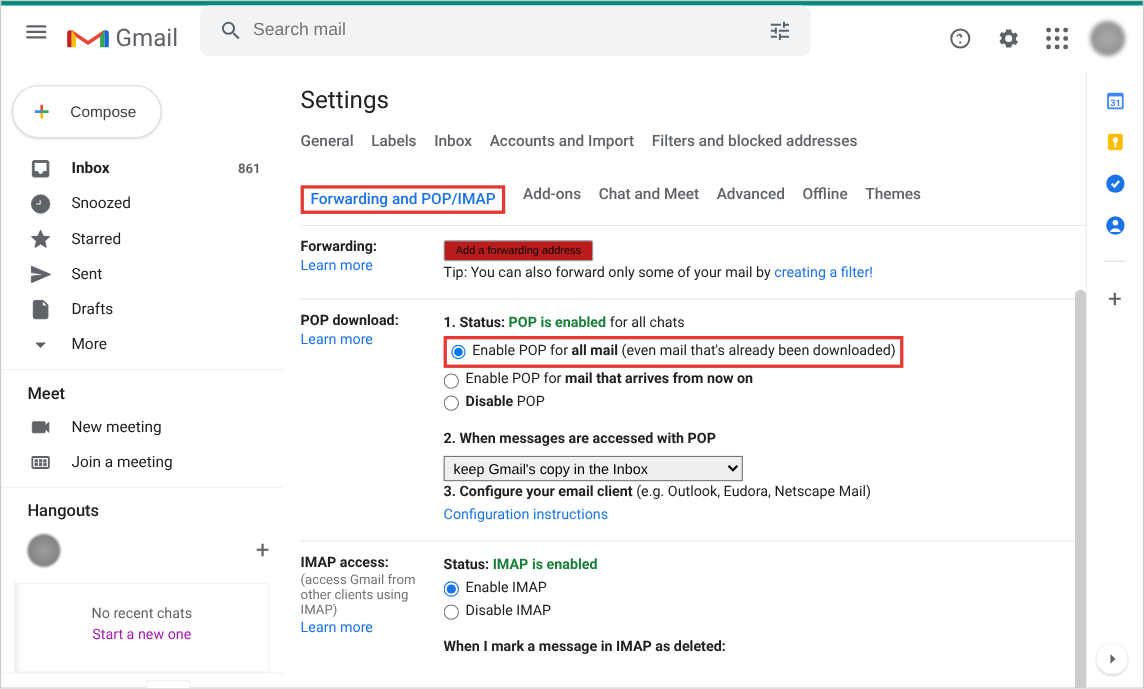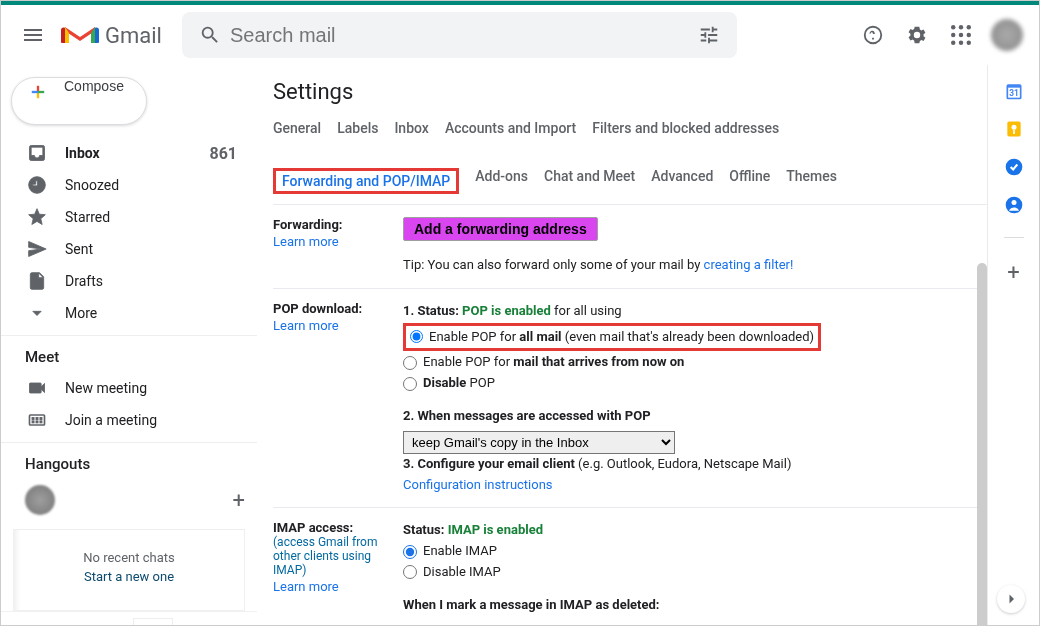"Gmail" .header { align-items: center -> none }
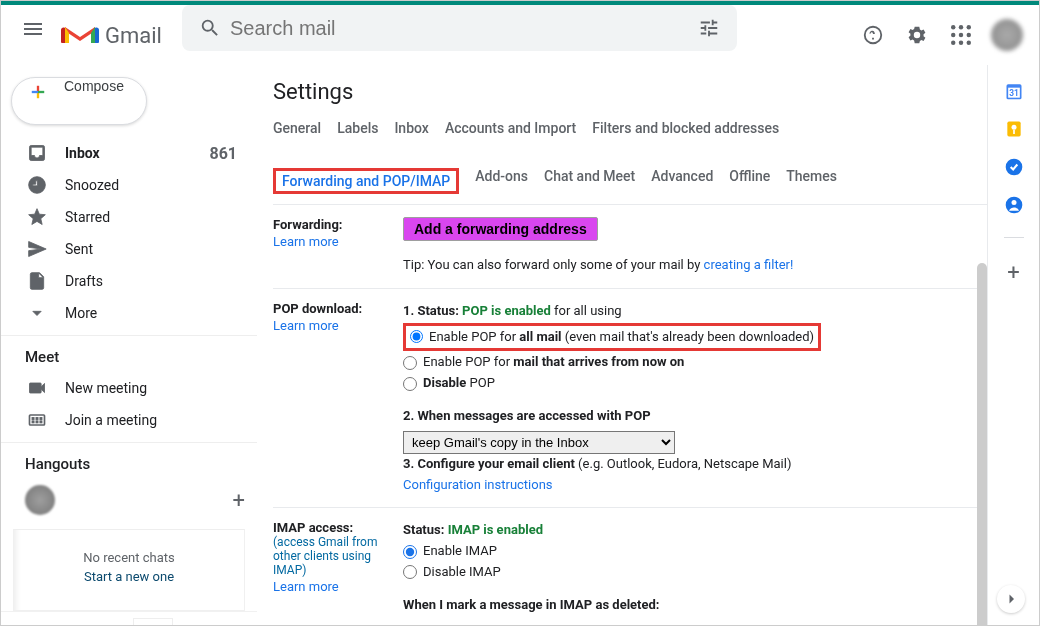"Search mail" .search-input { font-size: 20px -> 16px }
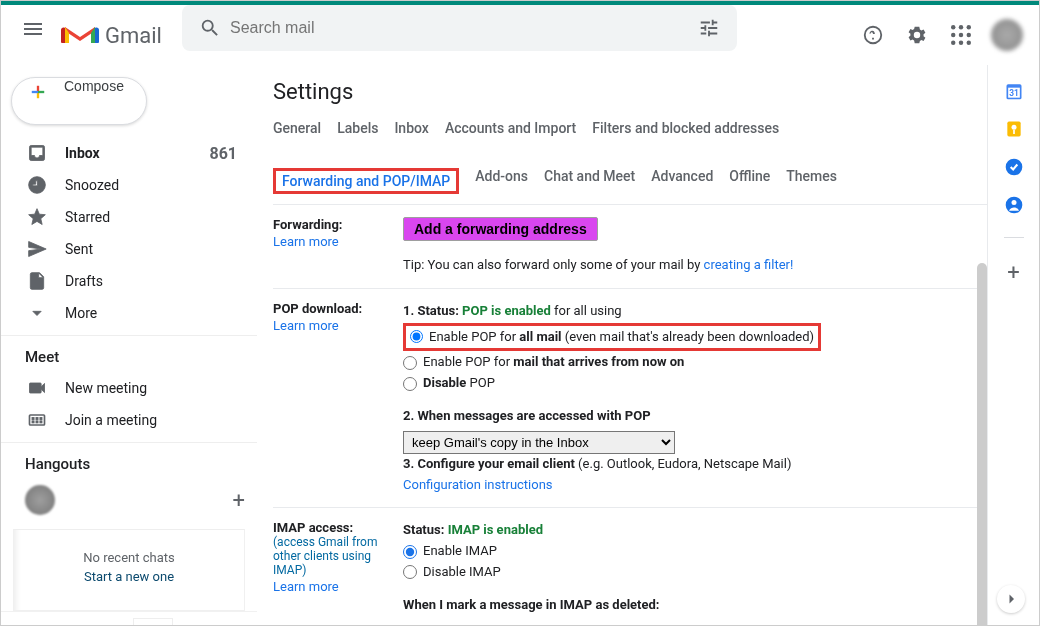"Compose" .compose-btn { align-items: none -> center }
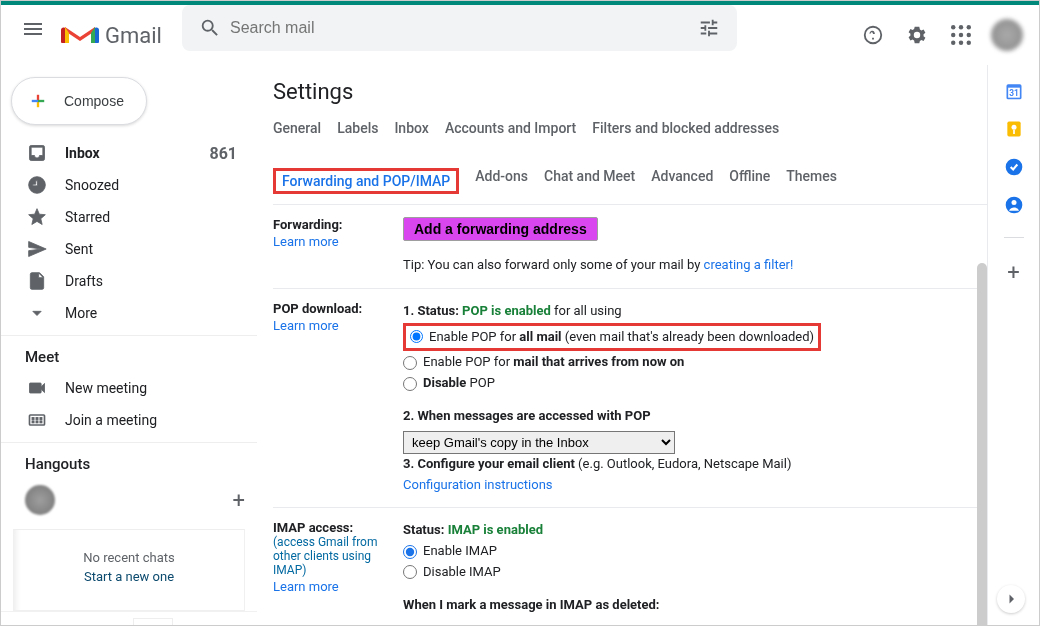"861" .nav-item .ni-count { font-size: 16px -> 12px }
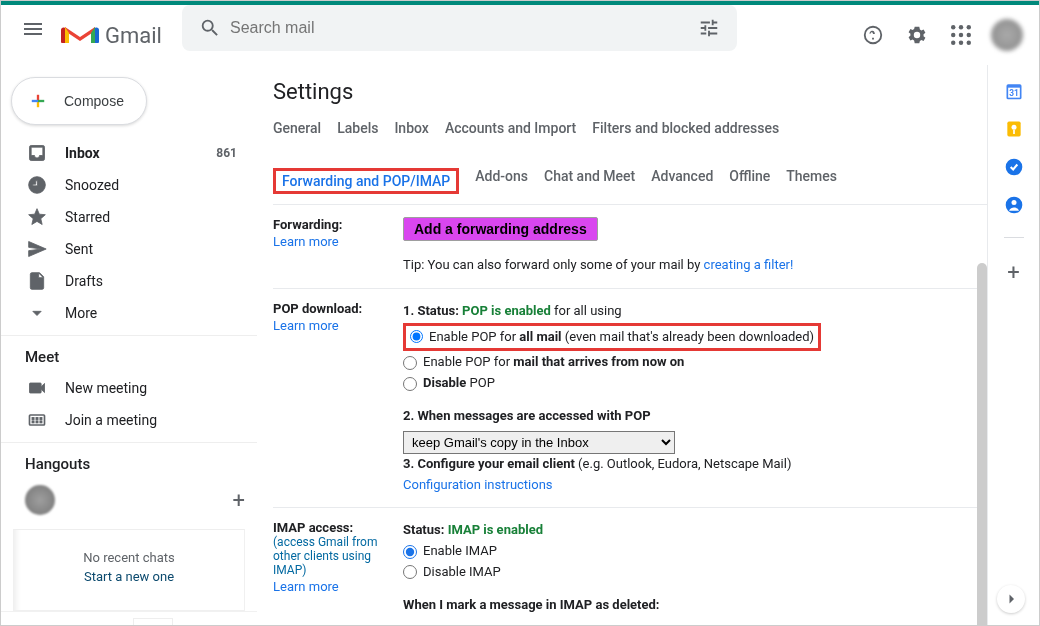"Add a forwarding address" .btn-fwd { background: #d946ef -> #b91c1c; font-size: 14px -> 10px; font-weight: bold -> none }
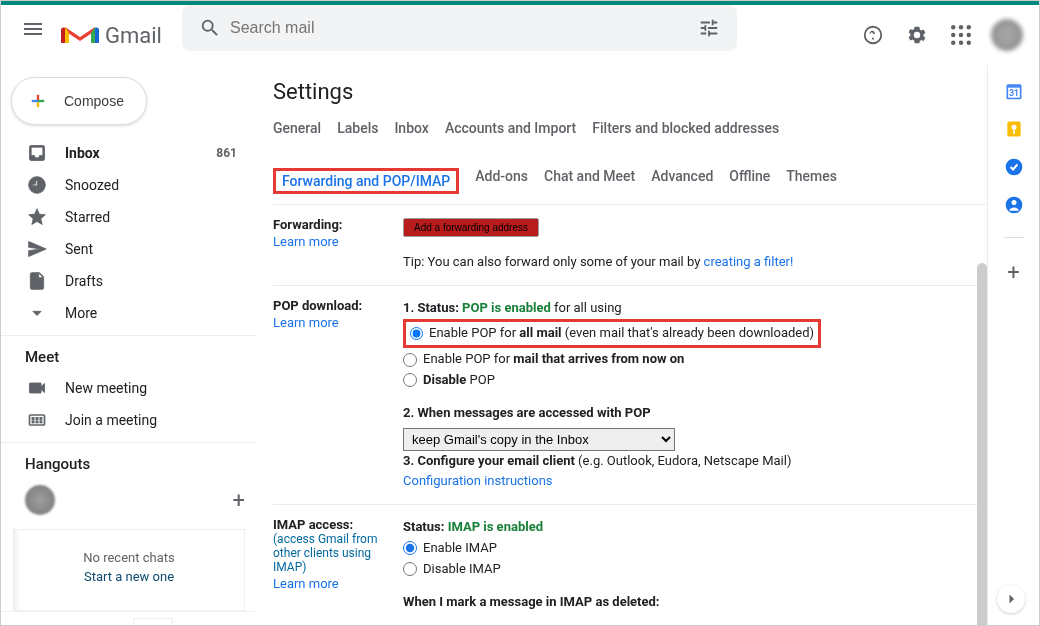"Tip: You can also forward" .tip { margin-top: 14px -> none }
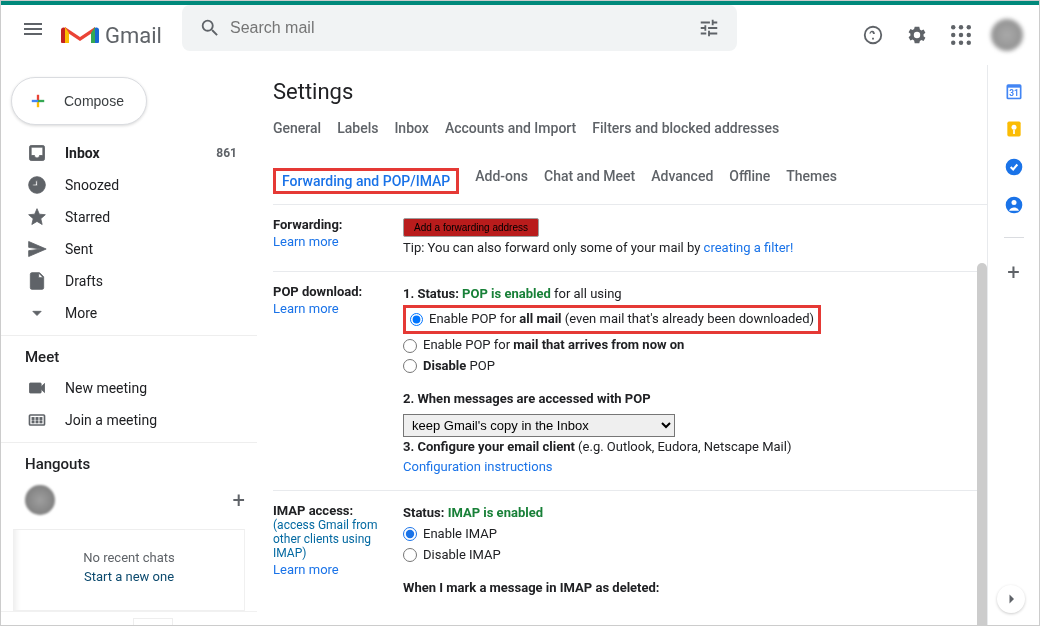"for all using" span { text: using -> chats }
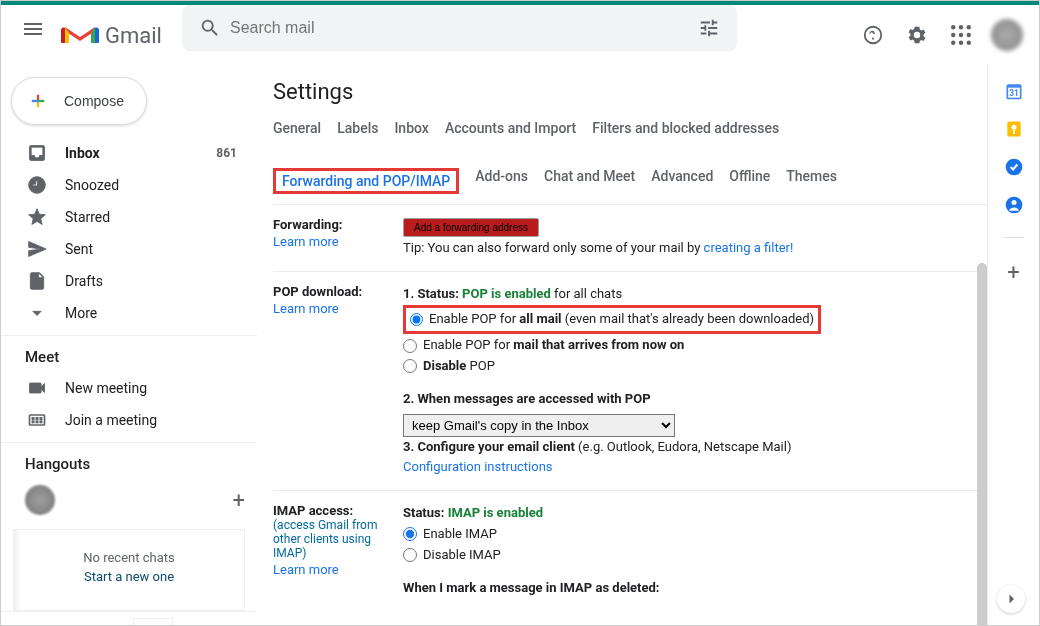"(access Gmail from other clients" .section .lftcol .sub { color: #0369a1 -> #737373 }
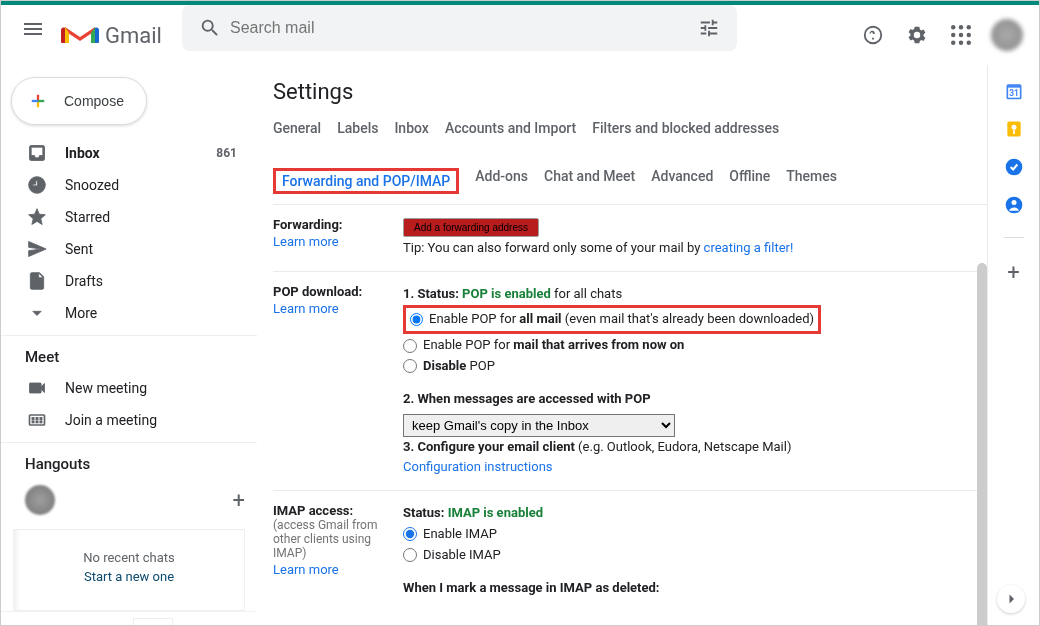"Start a new one" .chat-box .t2 { color: #0c4a6e -> #a21caf }
